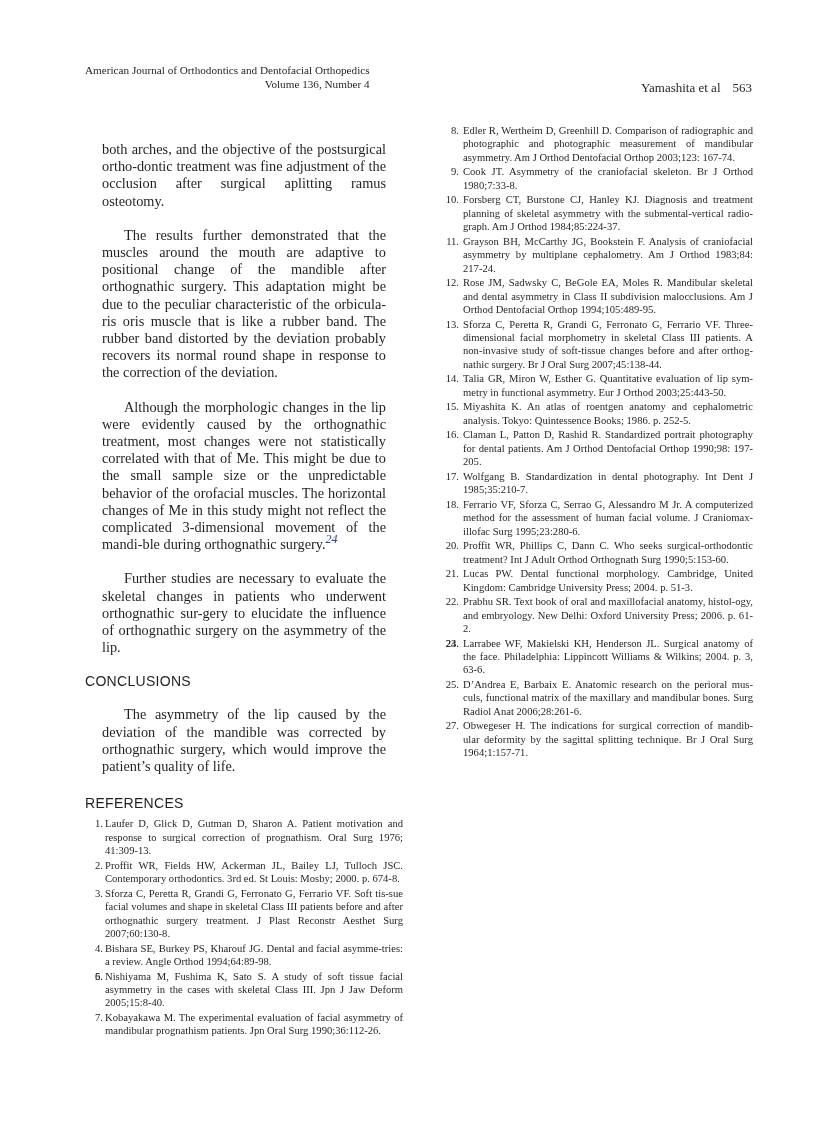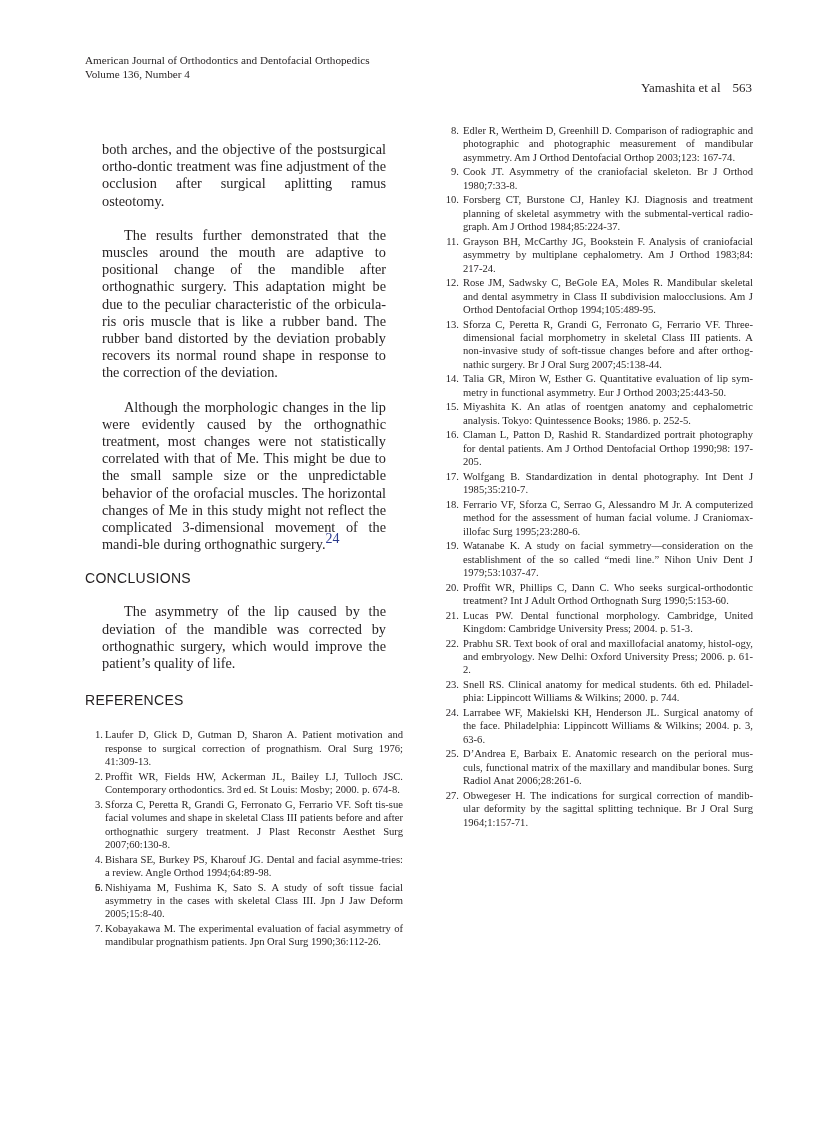"American Journal of Orthodontics and" .header-left { text-align: none -> right; top: 53px -> 63px }
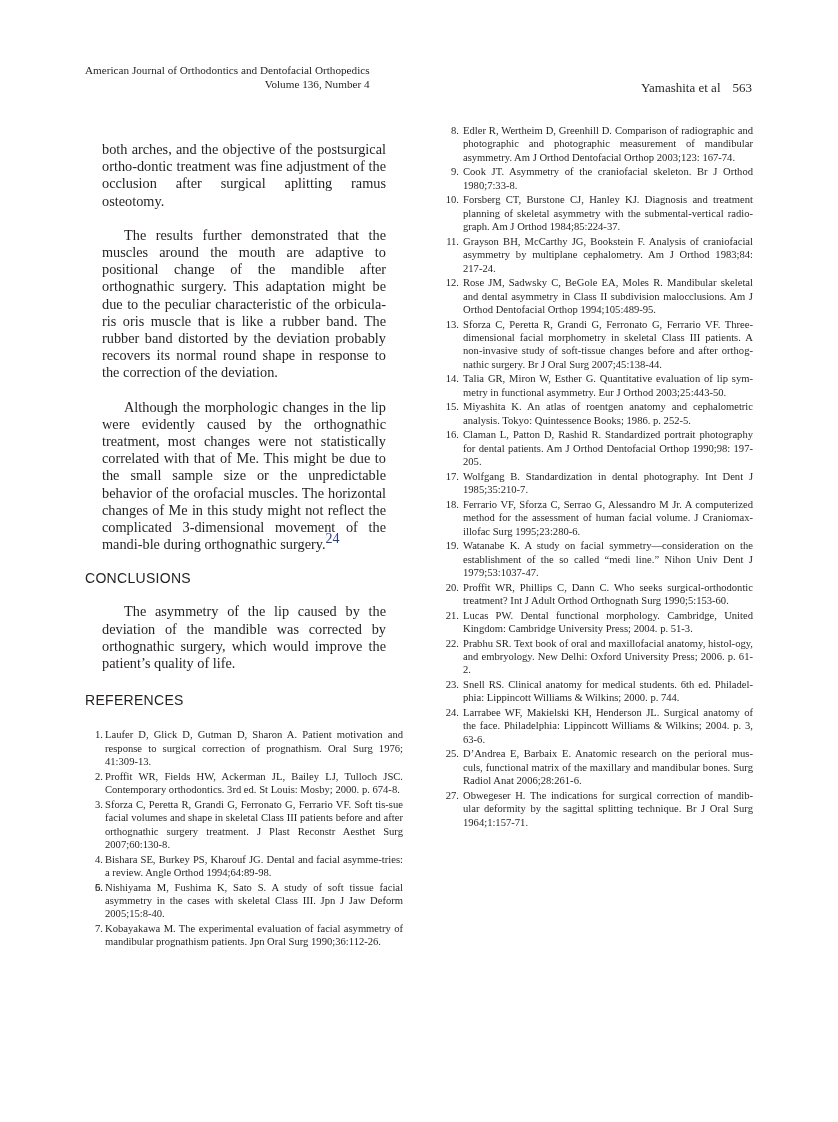"24" .sup { font-size: 14px -> 12px; font-style: none -> italic }
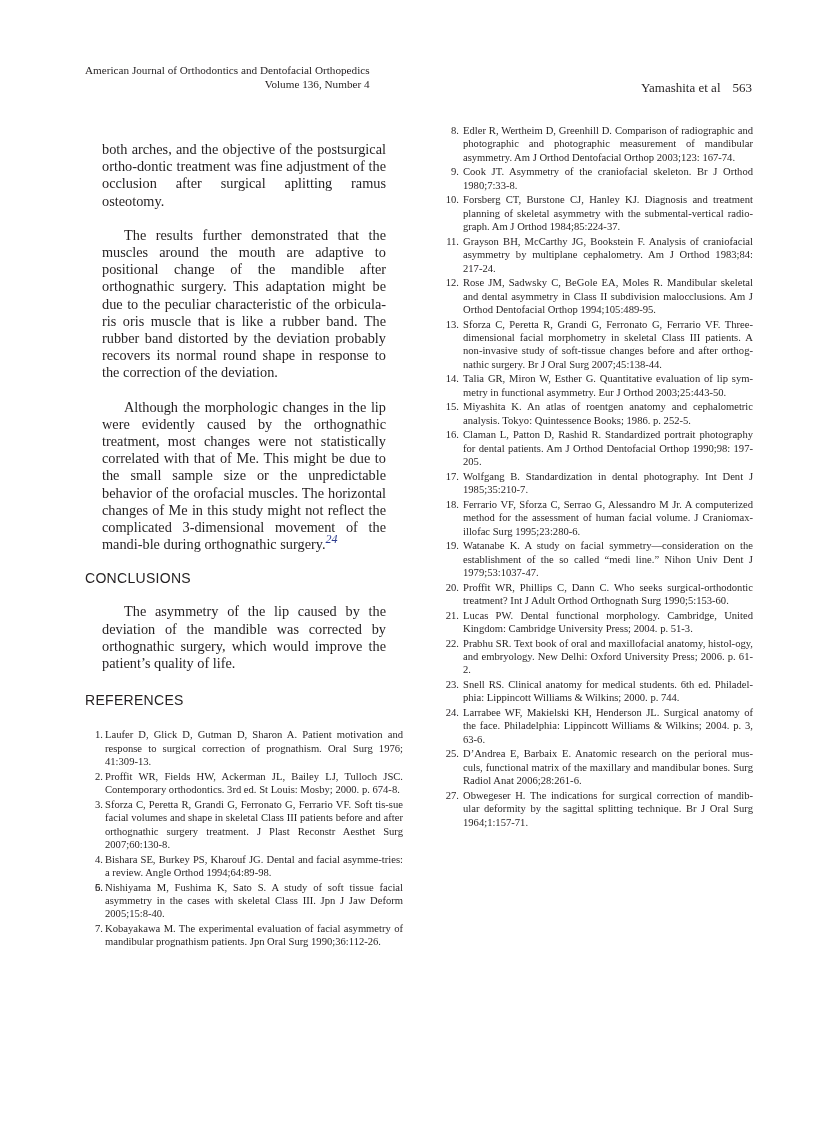"19." li.ref { html: <li><span>19.</span><span>Watanabe K. A study on facial symmetry—consideration on the establishment of the so called “medi line.” Nihon Univ Dent J 1979;53:1037-47.</span></li> -> none }
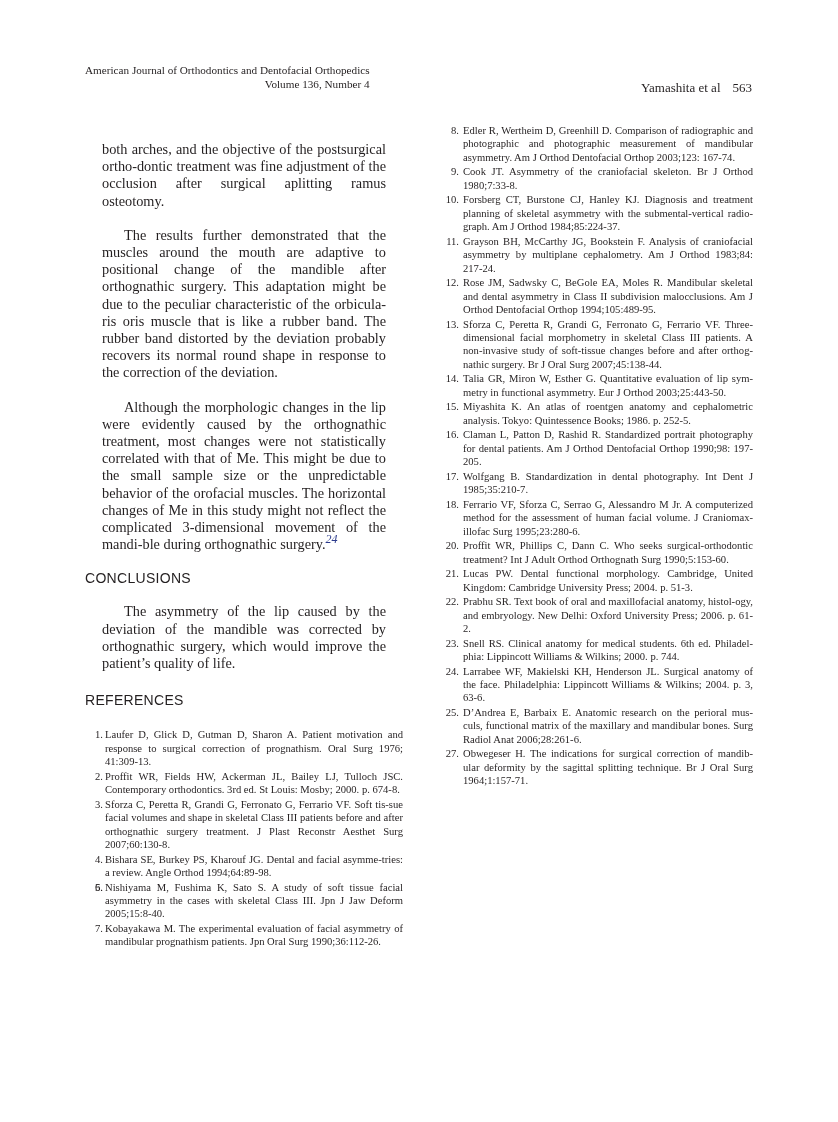"Further studies are necessary to" p.body-p { html: none -> <p>Further studies are necessary to evaluate the skeletal changes in patients who underwent orthognathic sur-gery to elucidate the influence of orthognathic surgery on the asymmetry of the lip.</p> }
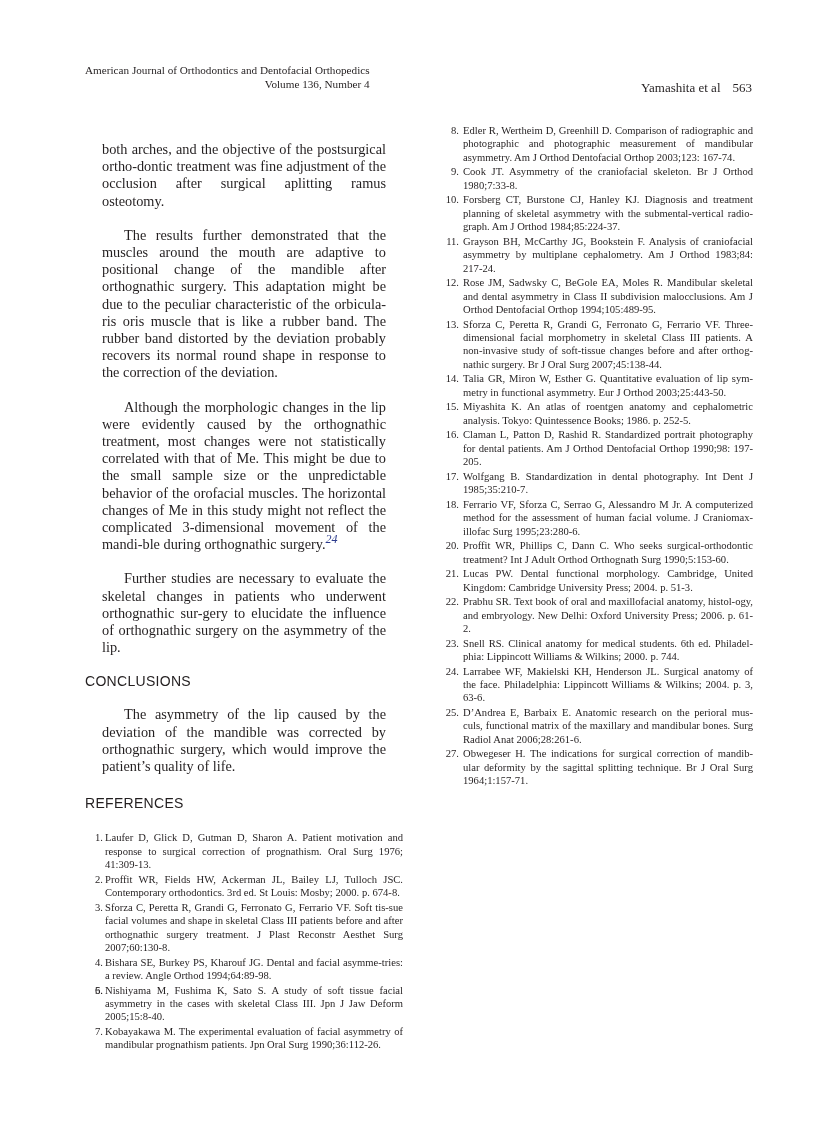"Snell RS. Clinical anatomy for" span { html: <span>Snell RS. Clinical anatomy for medical students. 6th ed. Philadel-phia: Lippincott Williams &amp; Wilkins; 2000. p. 744.</span> -> none }
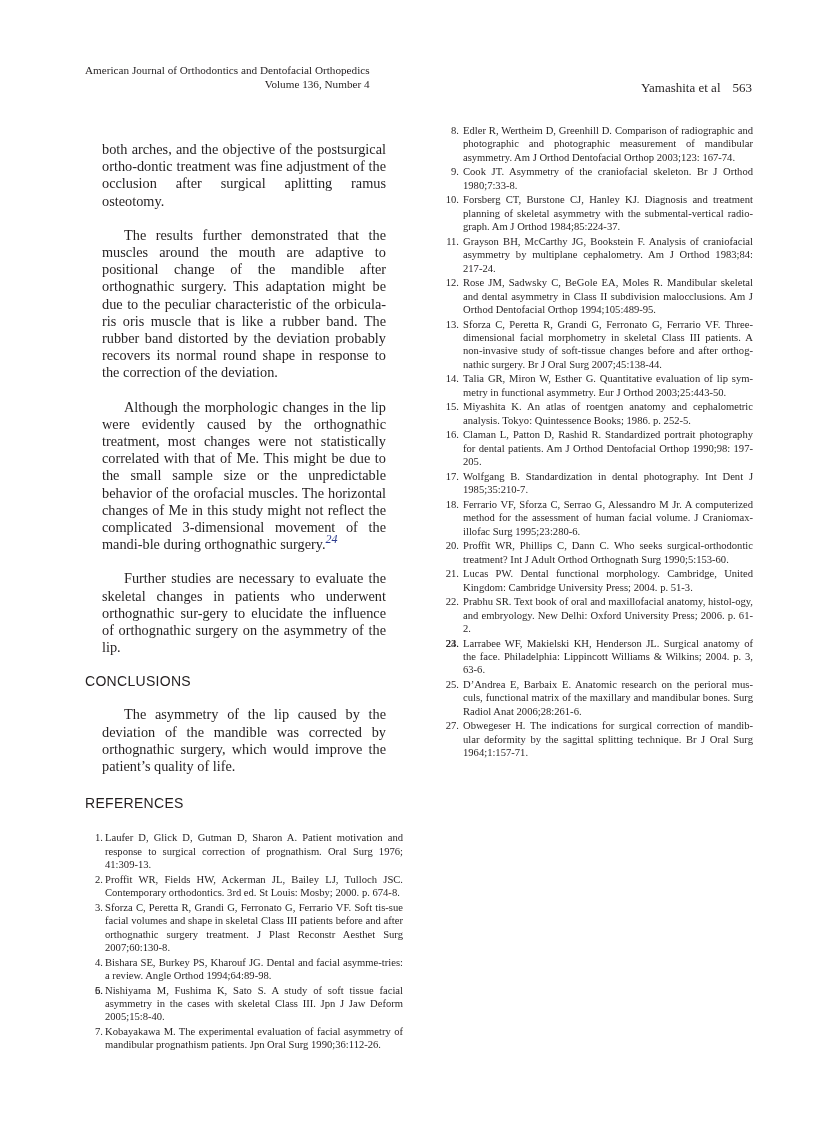"REFERENCES" div.section-head { margin-bottom: 20px -> 6px }
